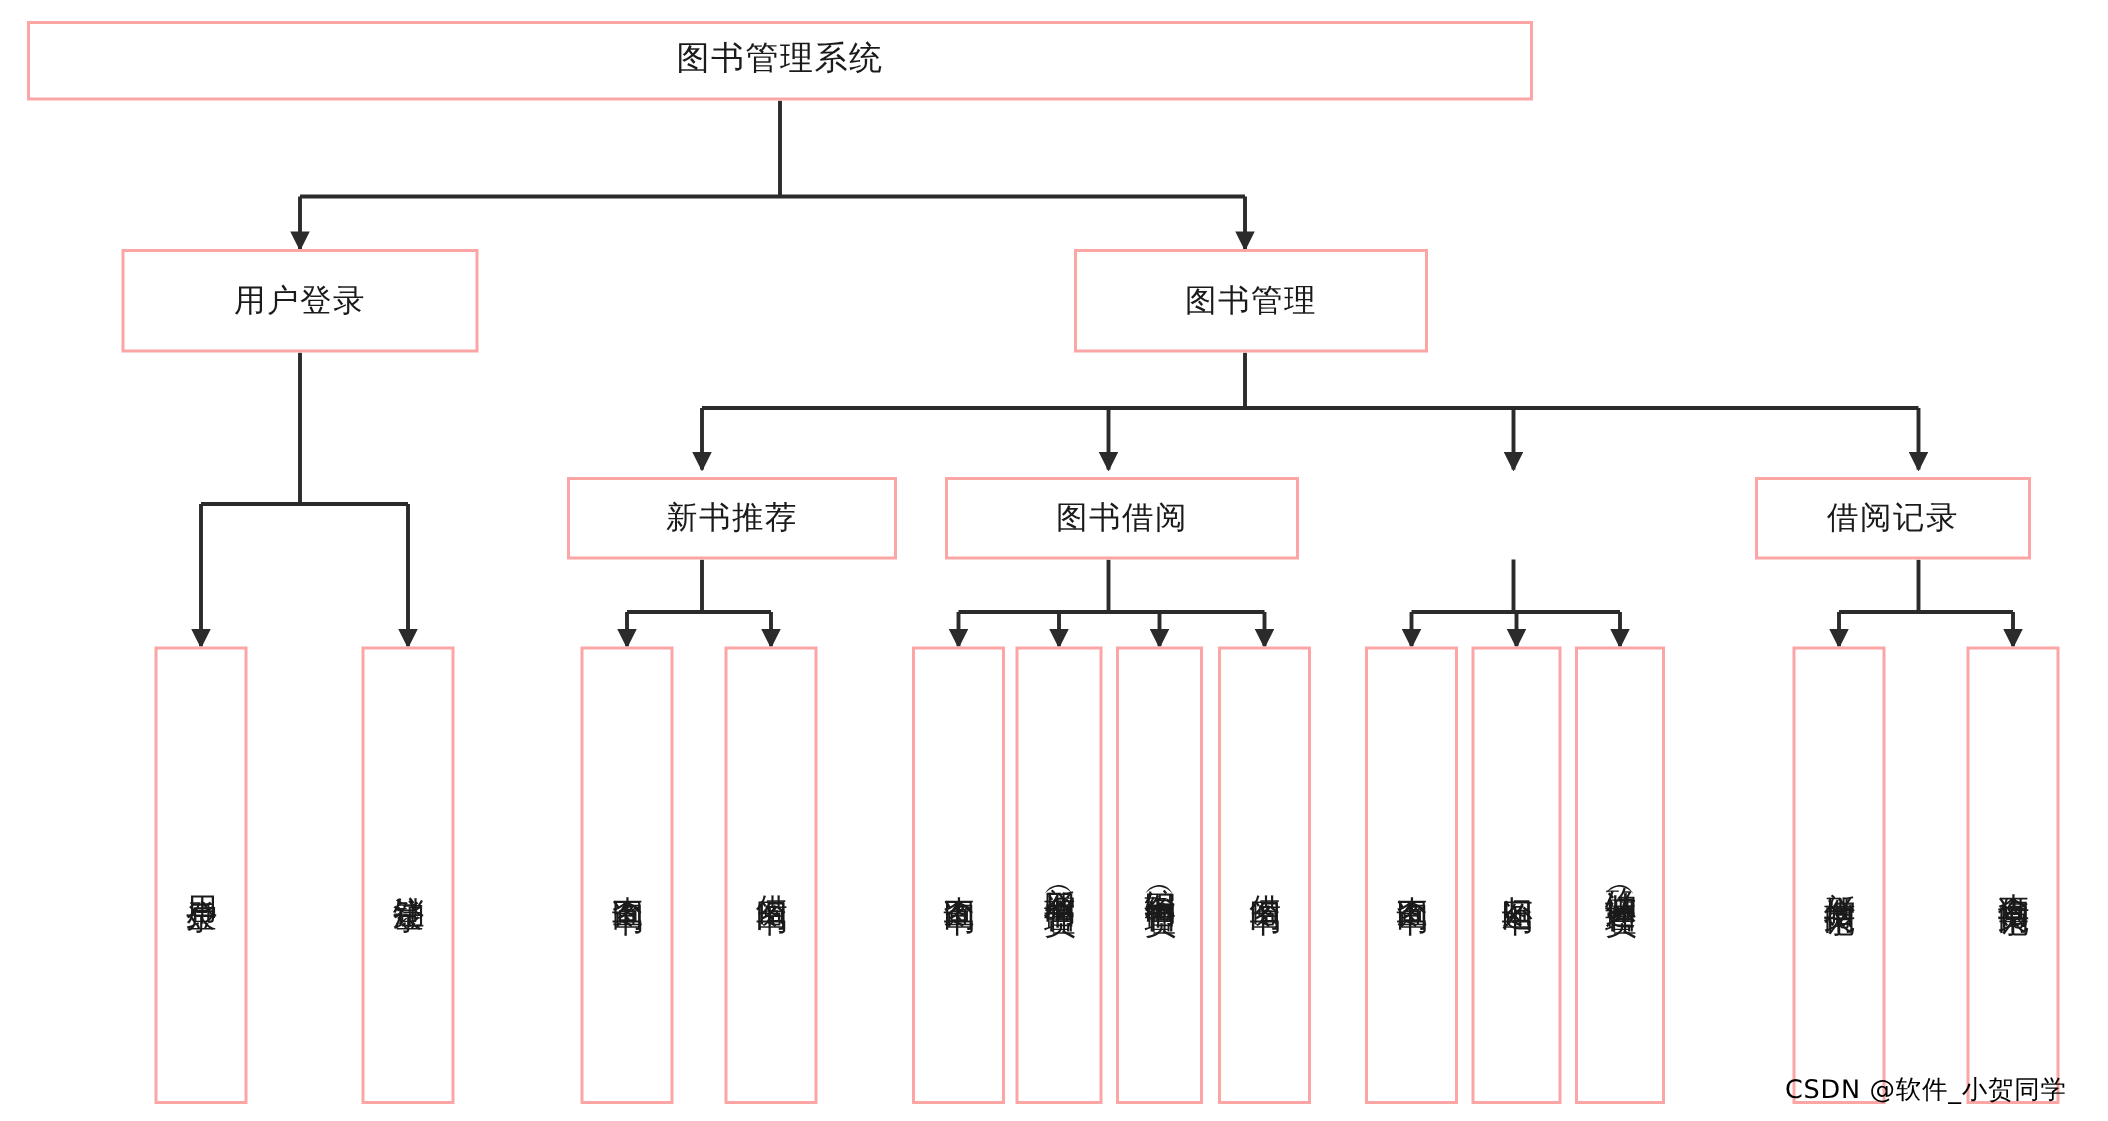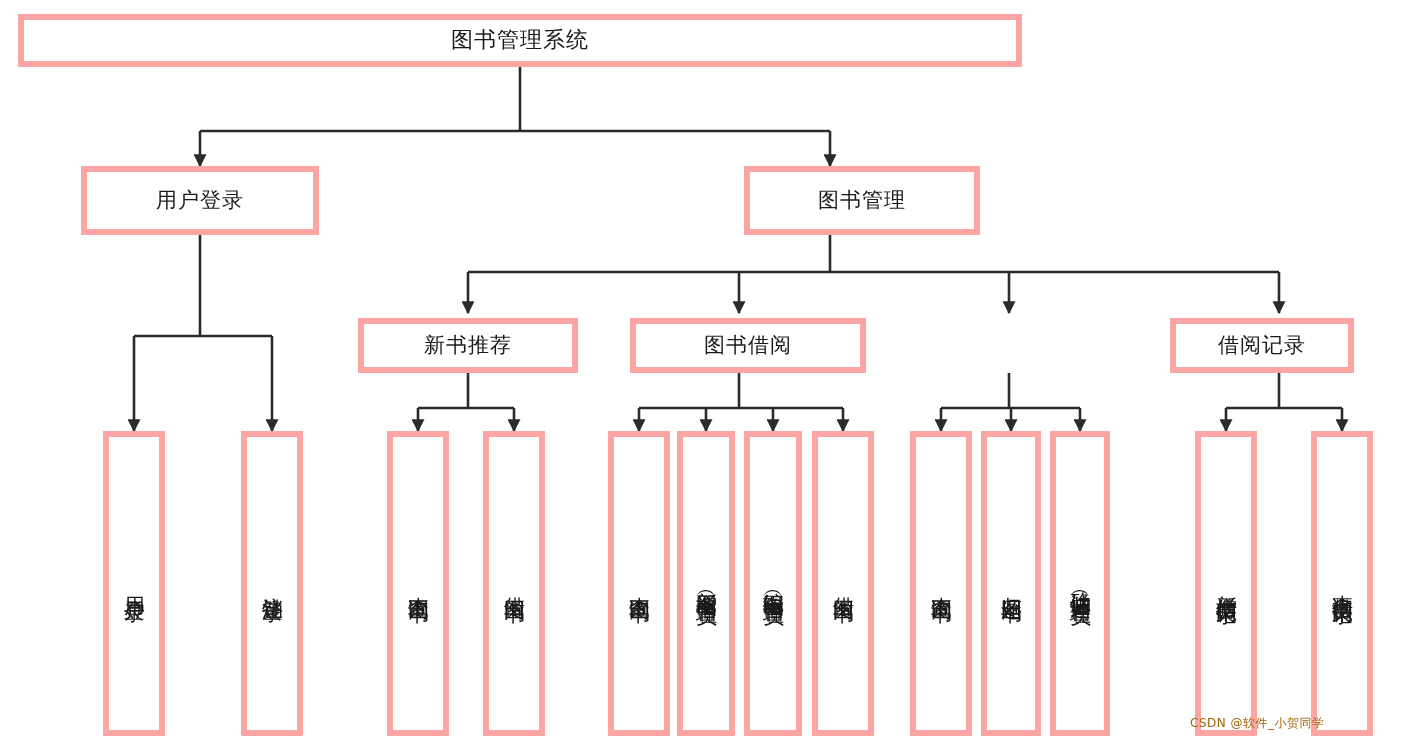"图书管理系统" .node { border: 6px solid #fca5a5 -> 2px solid #fca5a5 }
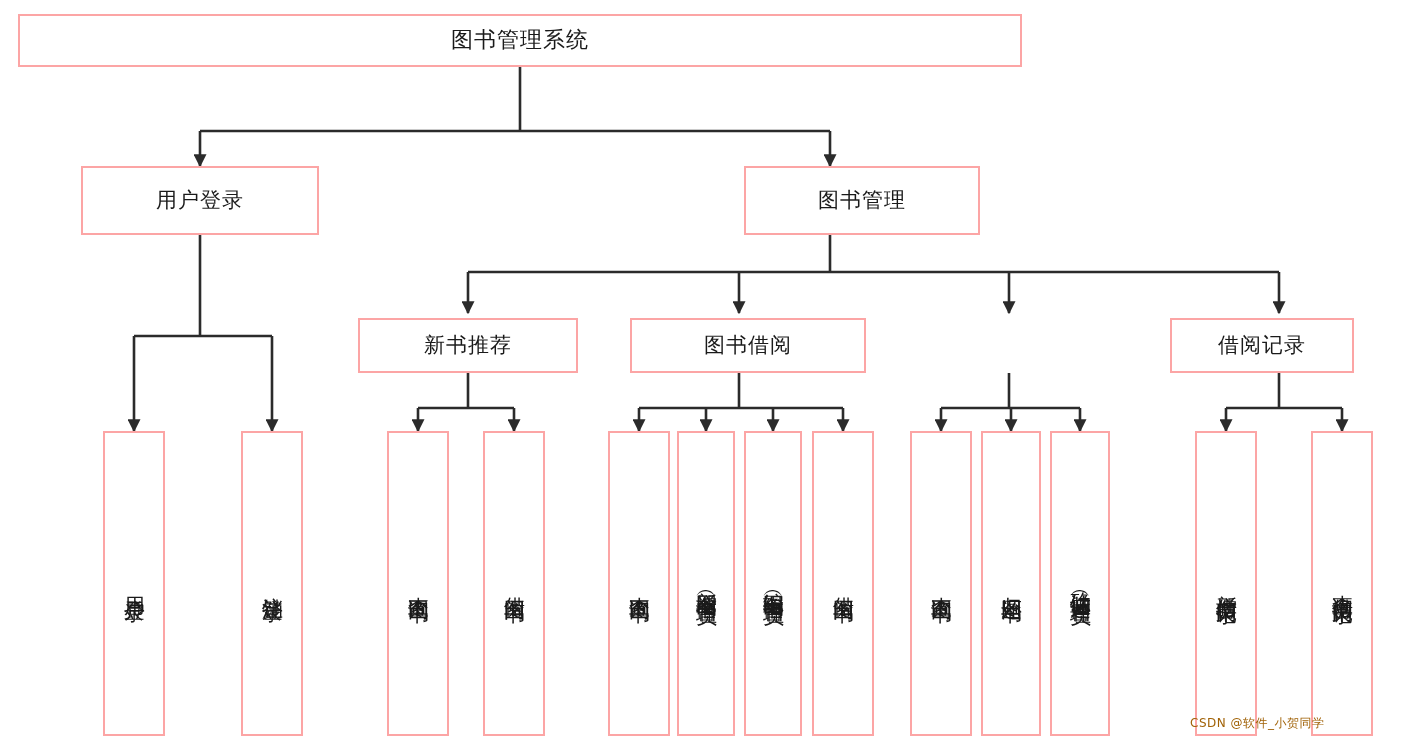"图书管理" div.node { left: 744px -> 716px }
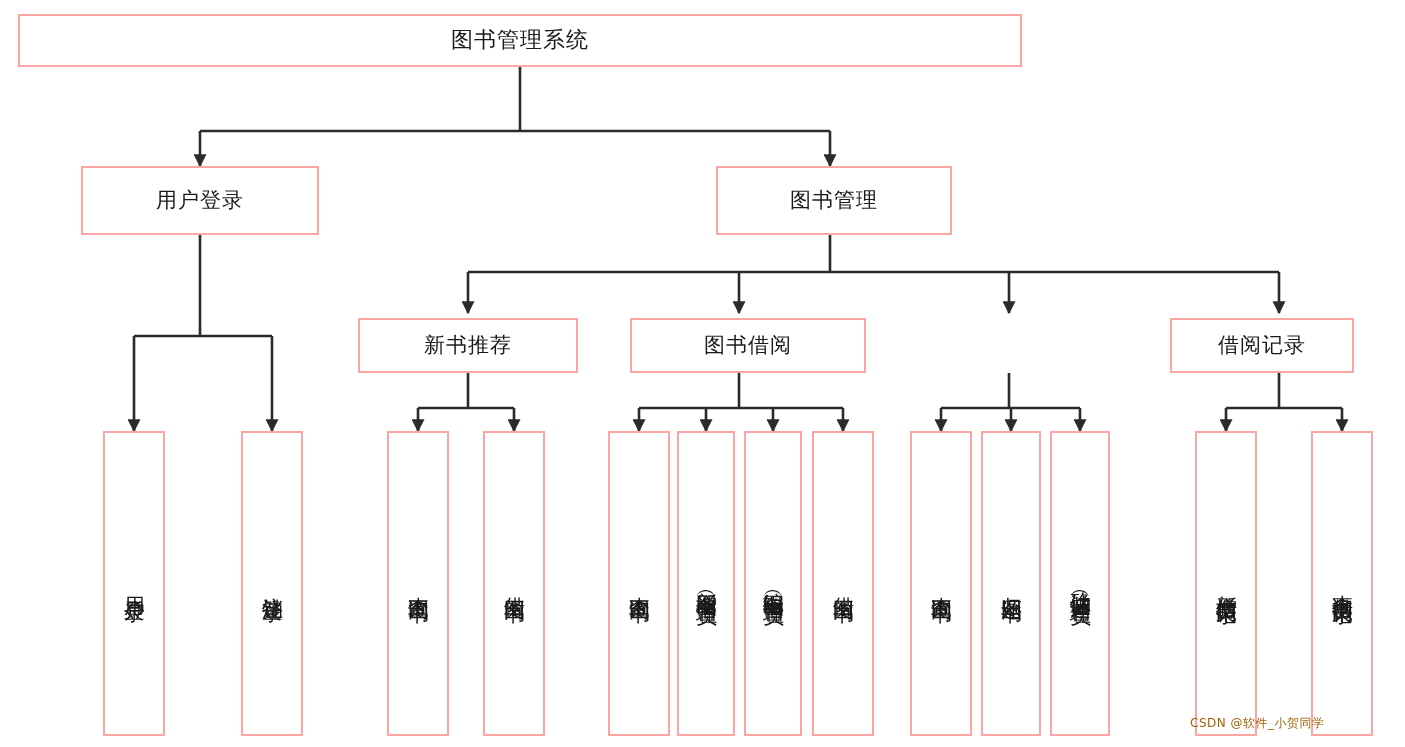"新书推荐" div.node { left: 358px -> 378px }
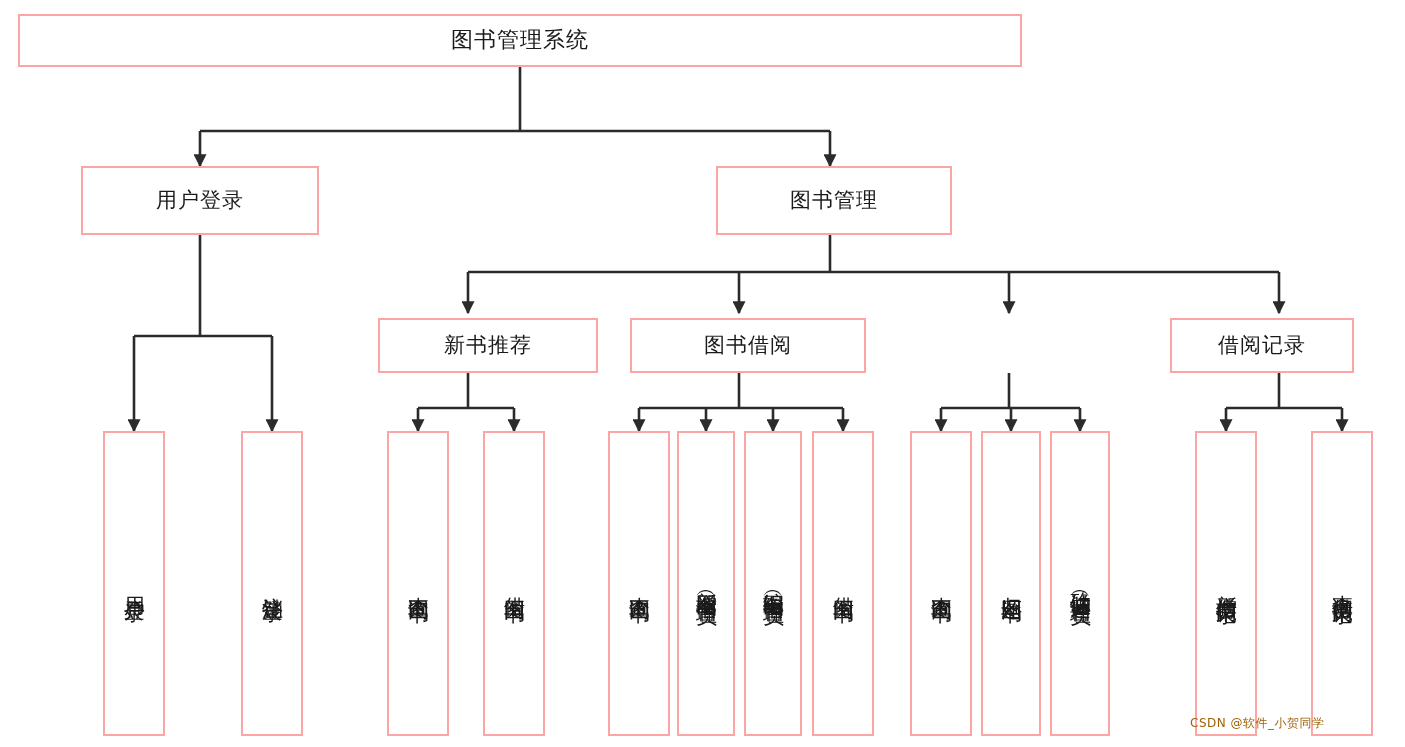"CSDN @软件_小贺同学" .watermark { color: #a16207 -> #000000; font-size: 12px -> 17px }
